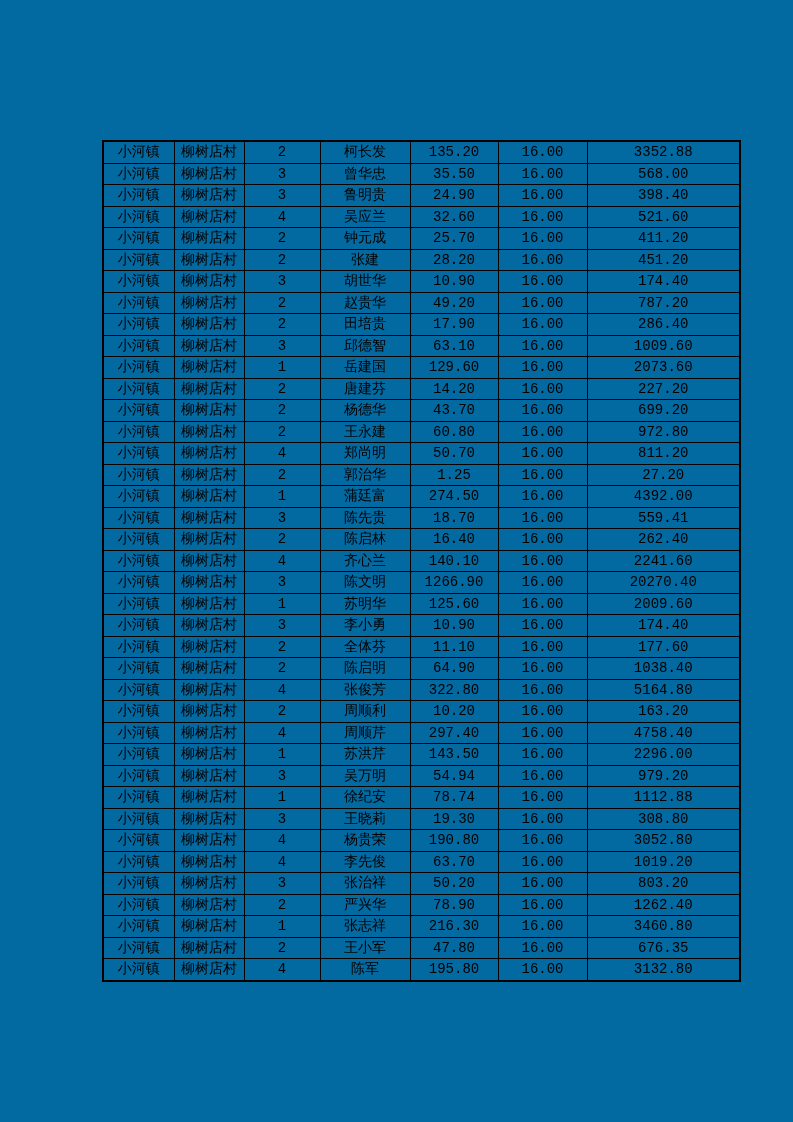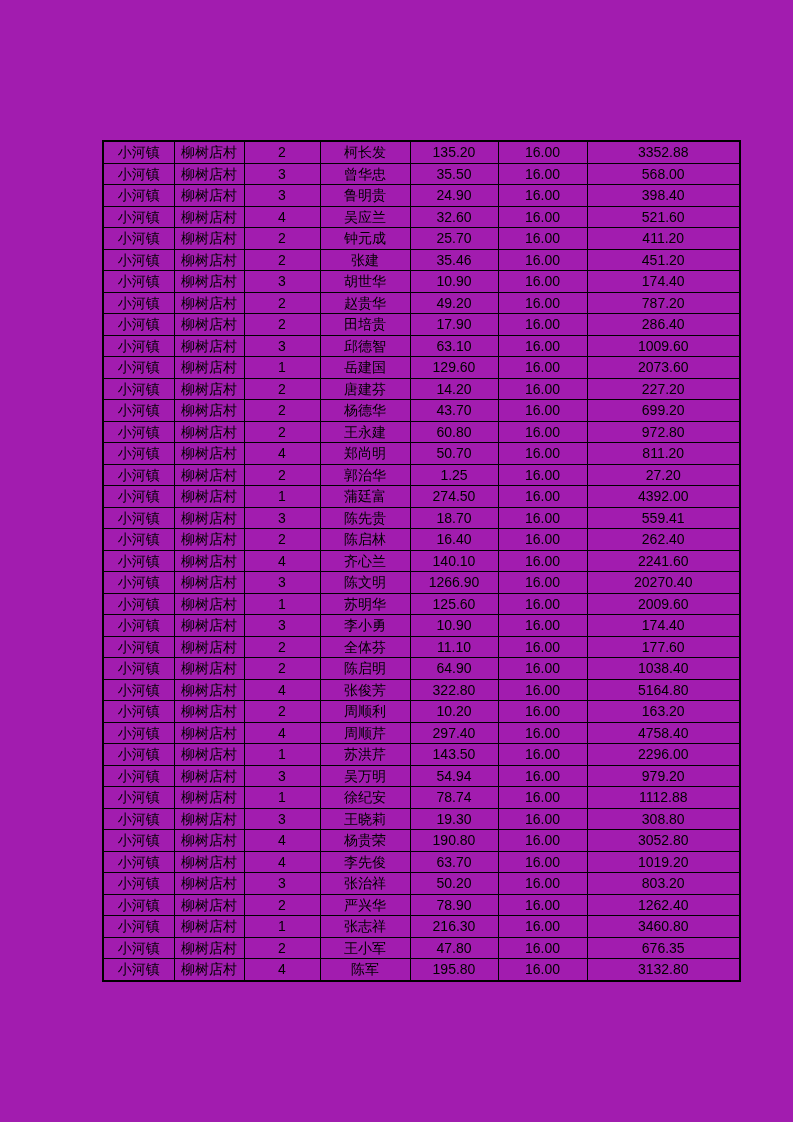"小河镇" .page { background: #a21caf -> #0369a1; font-family: Liberation Sans, sans-serif -> Liberation Mono, monospace }
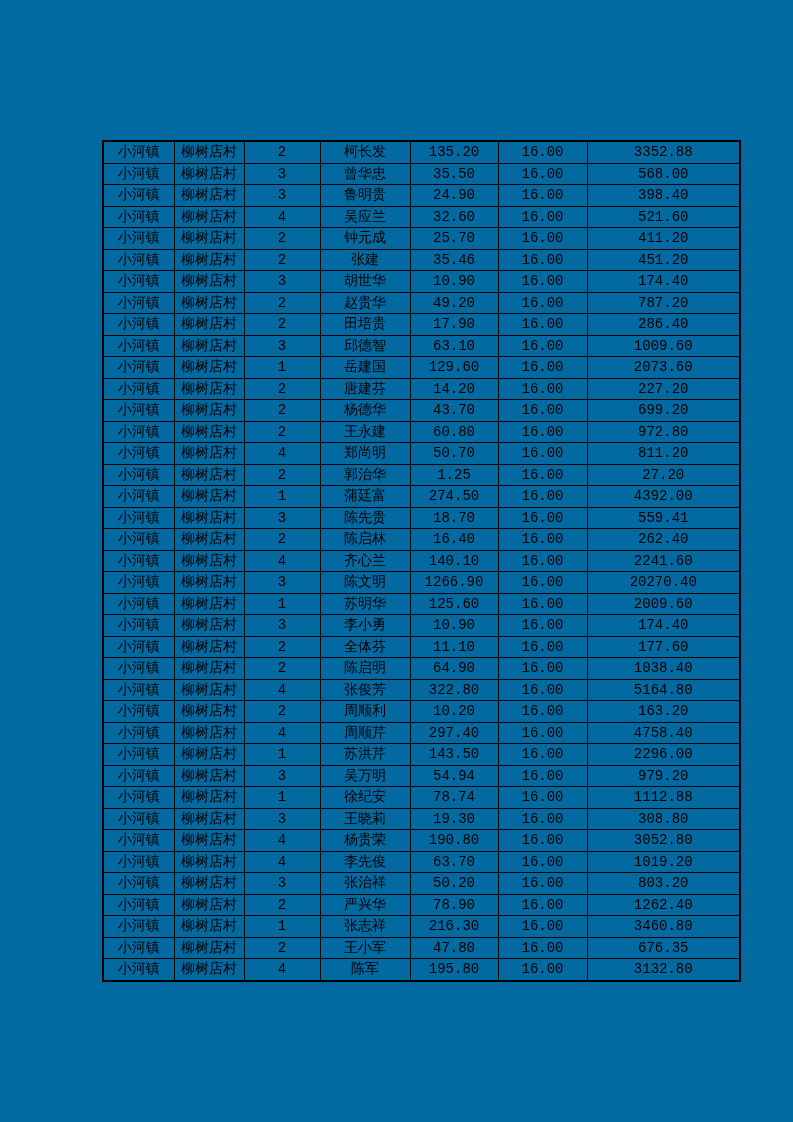"35.46" td.c-qty { text: 35.46 -> 28.20 }
